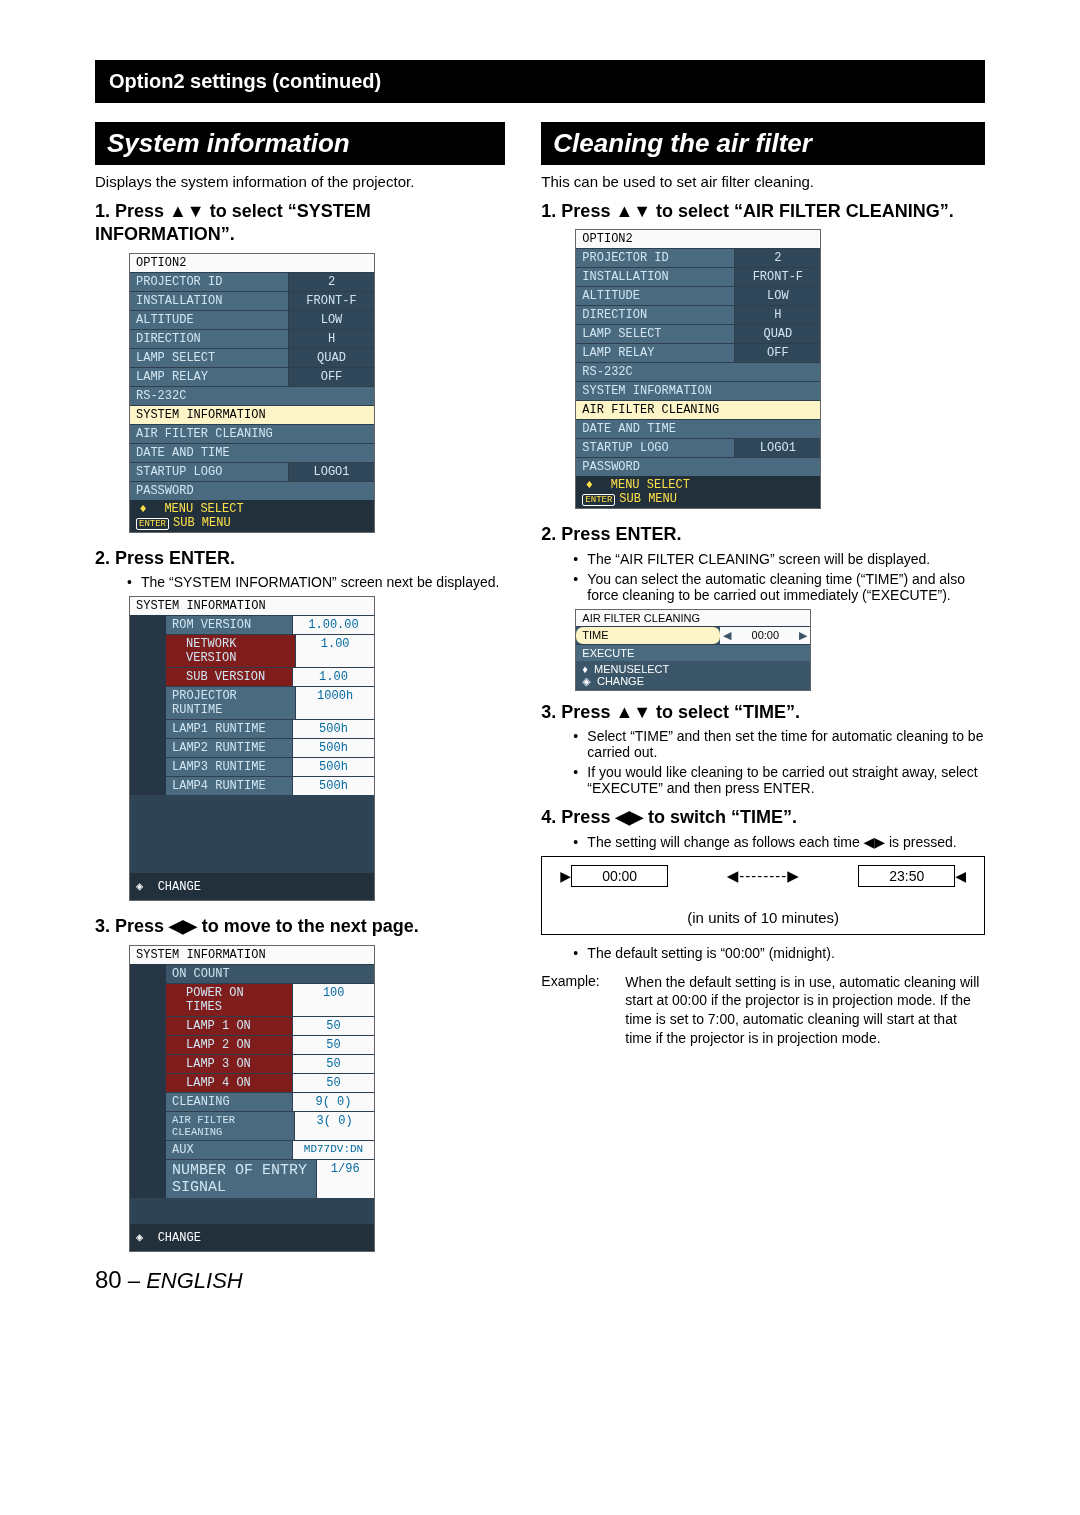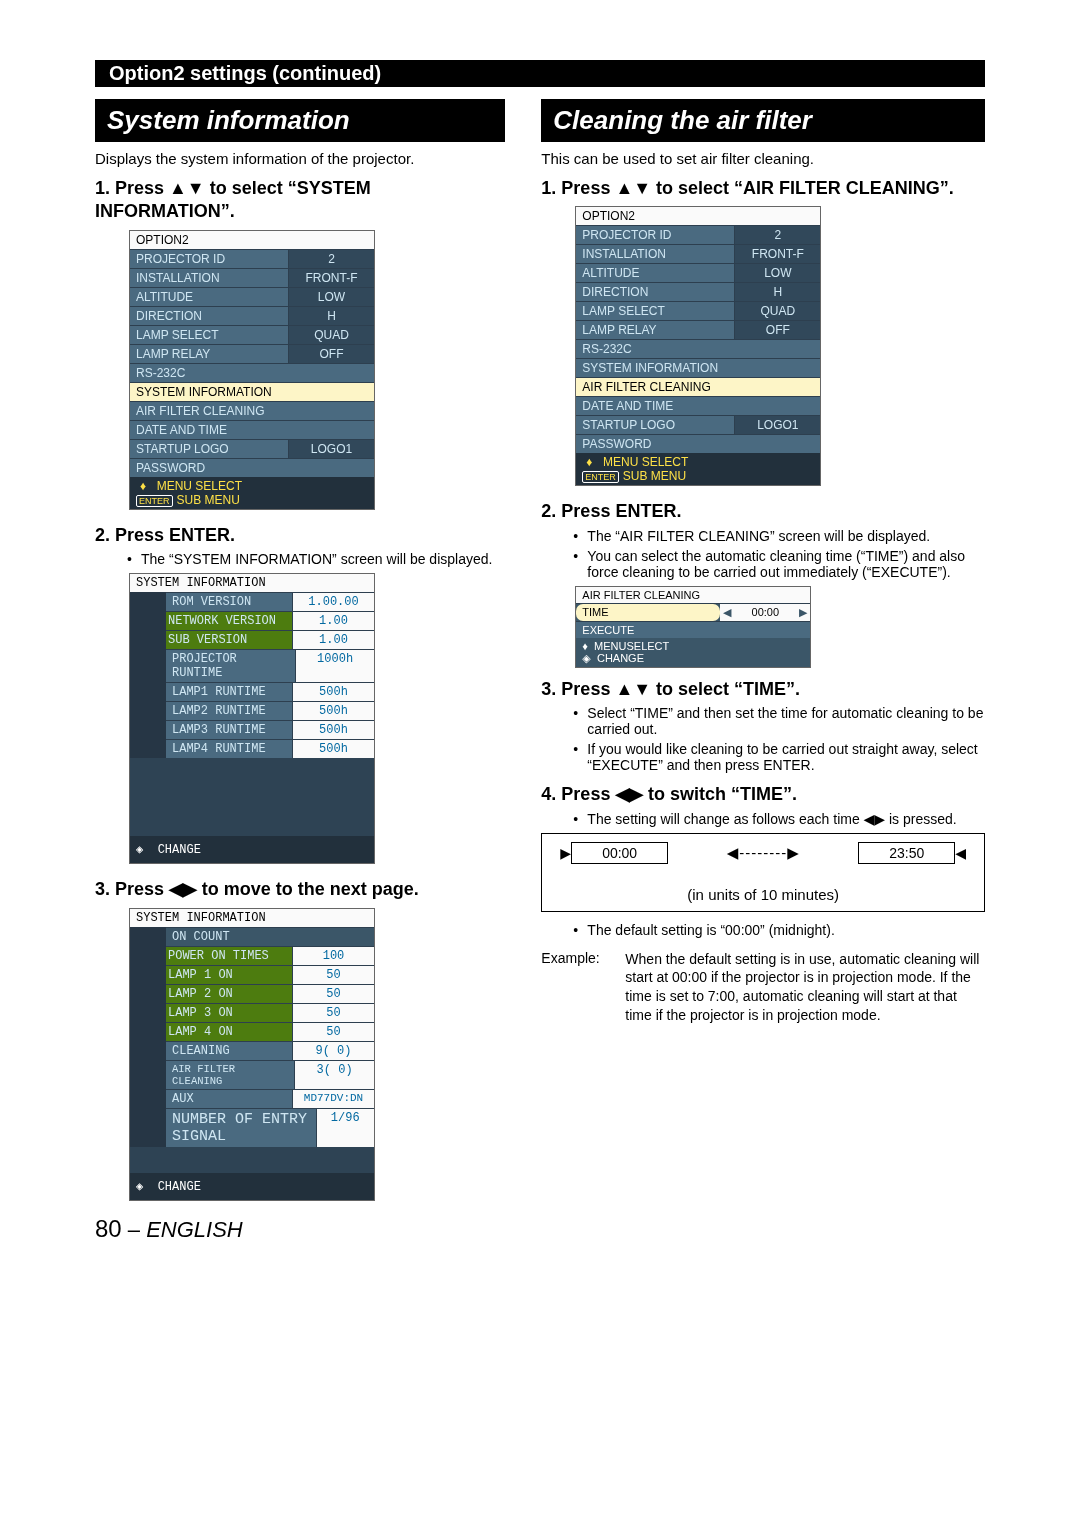"Option2 settings (continued)" .topbar { margin-bottom: 12px -> 19px; padding: 2px 14px -> 10px 14px }
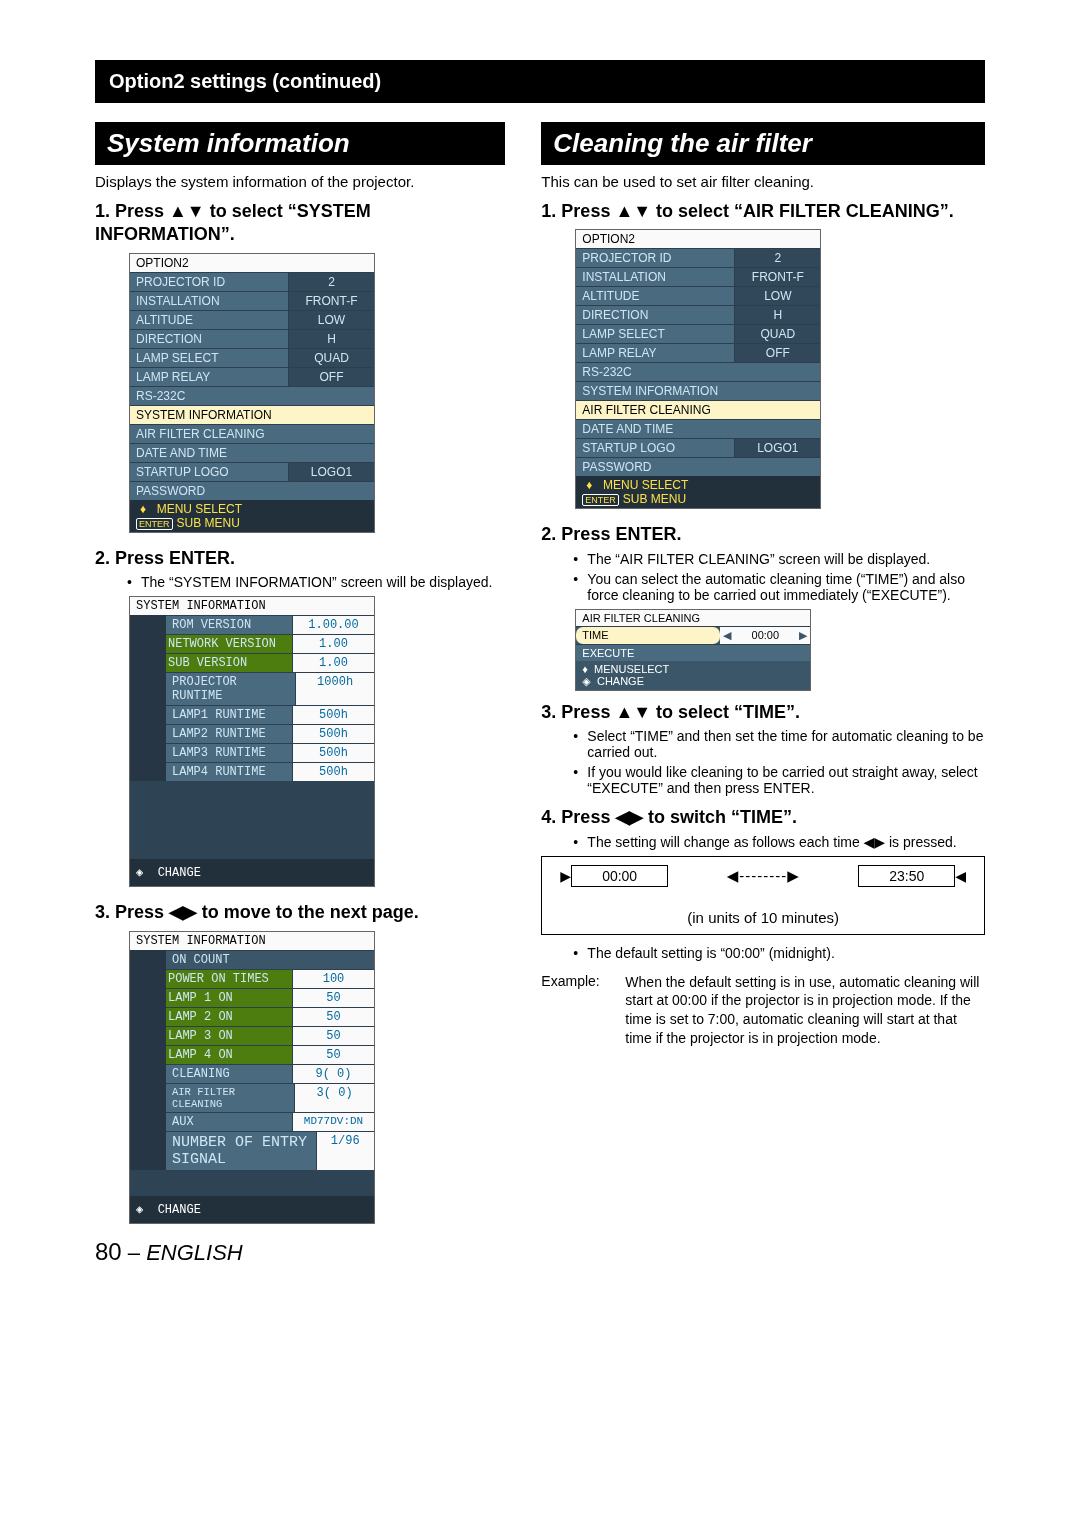"OPTION2" .menu { font-family: Liberation Sans, sans-serif -> Liberation Mono, monospace }
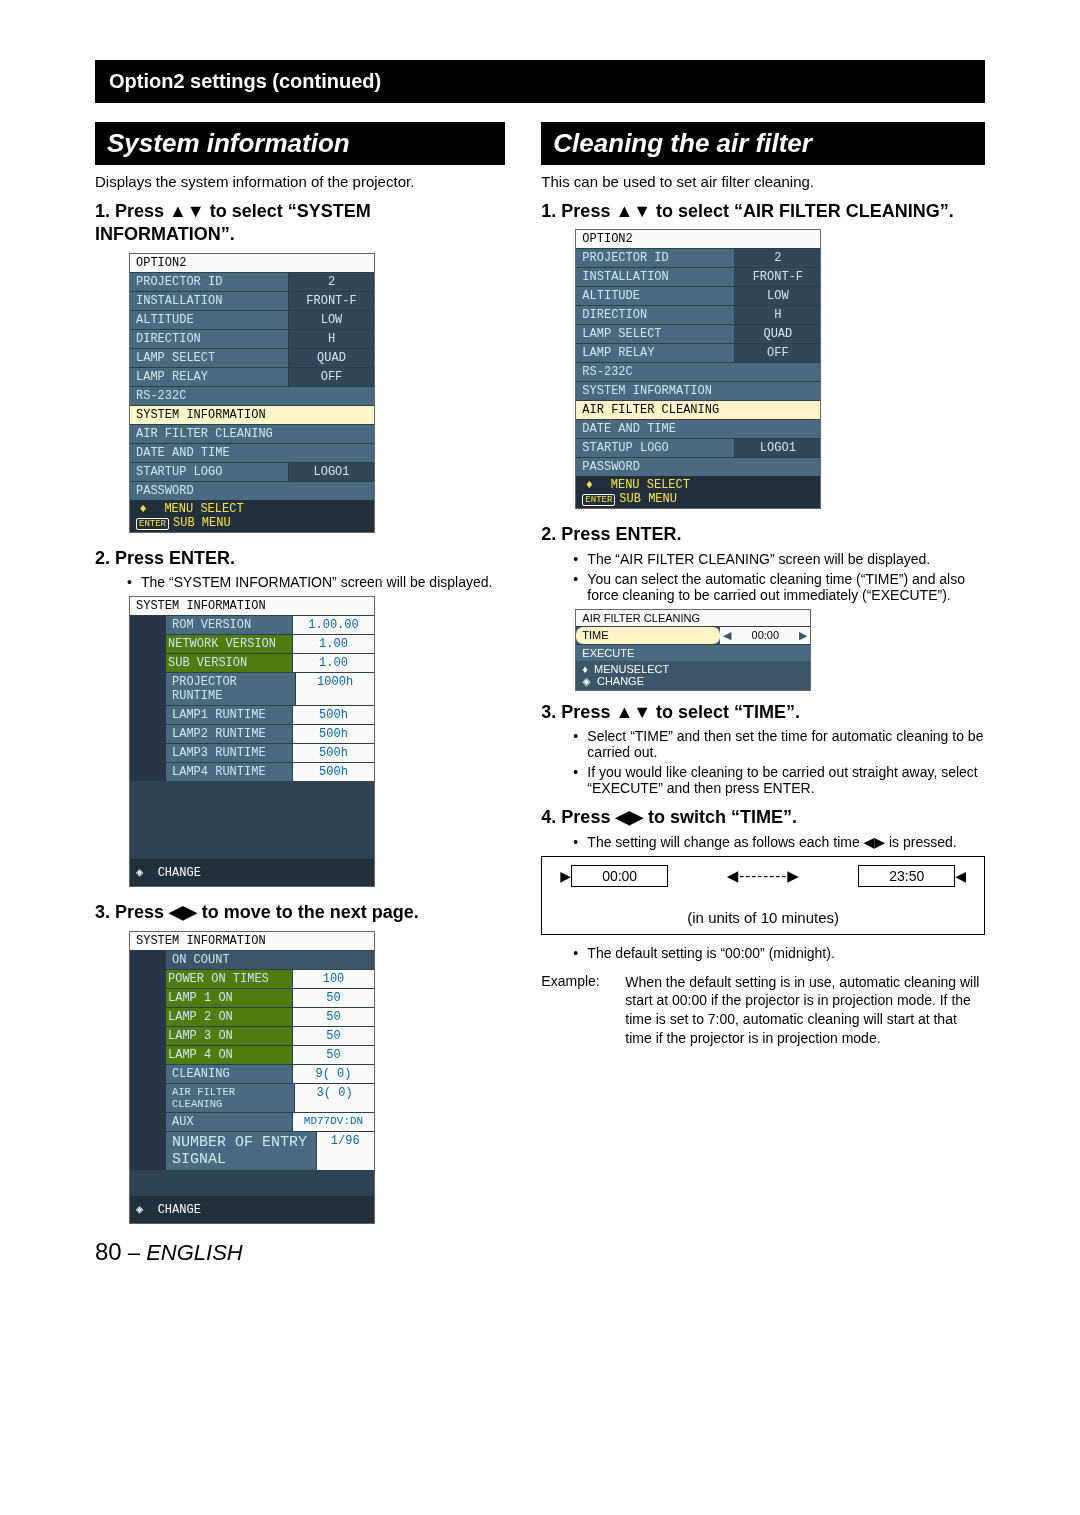"The “SYSTEM INFORMATION” screen will" div { text: will -> next }
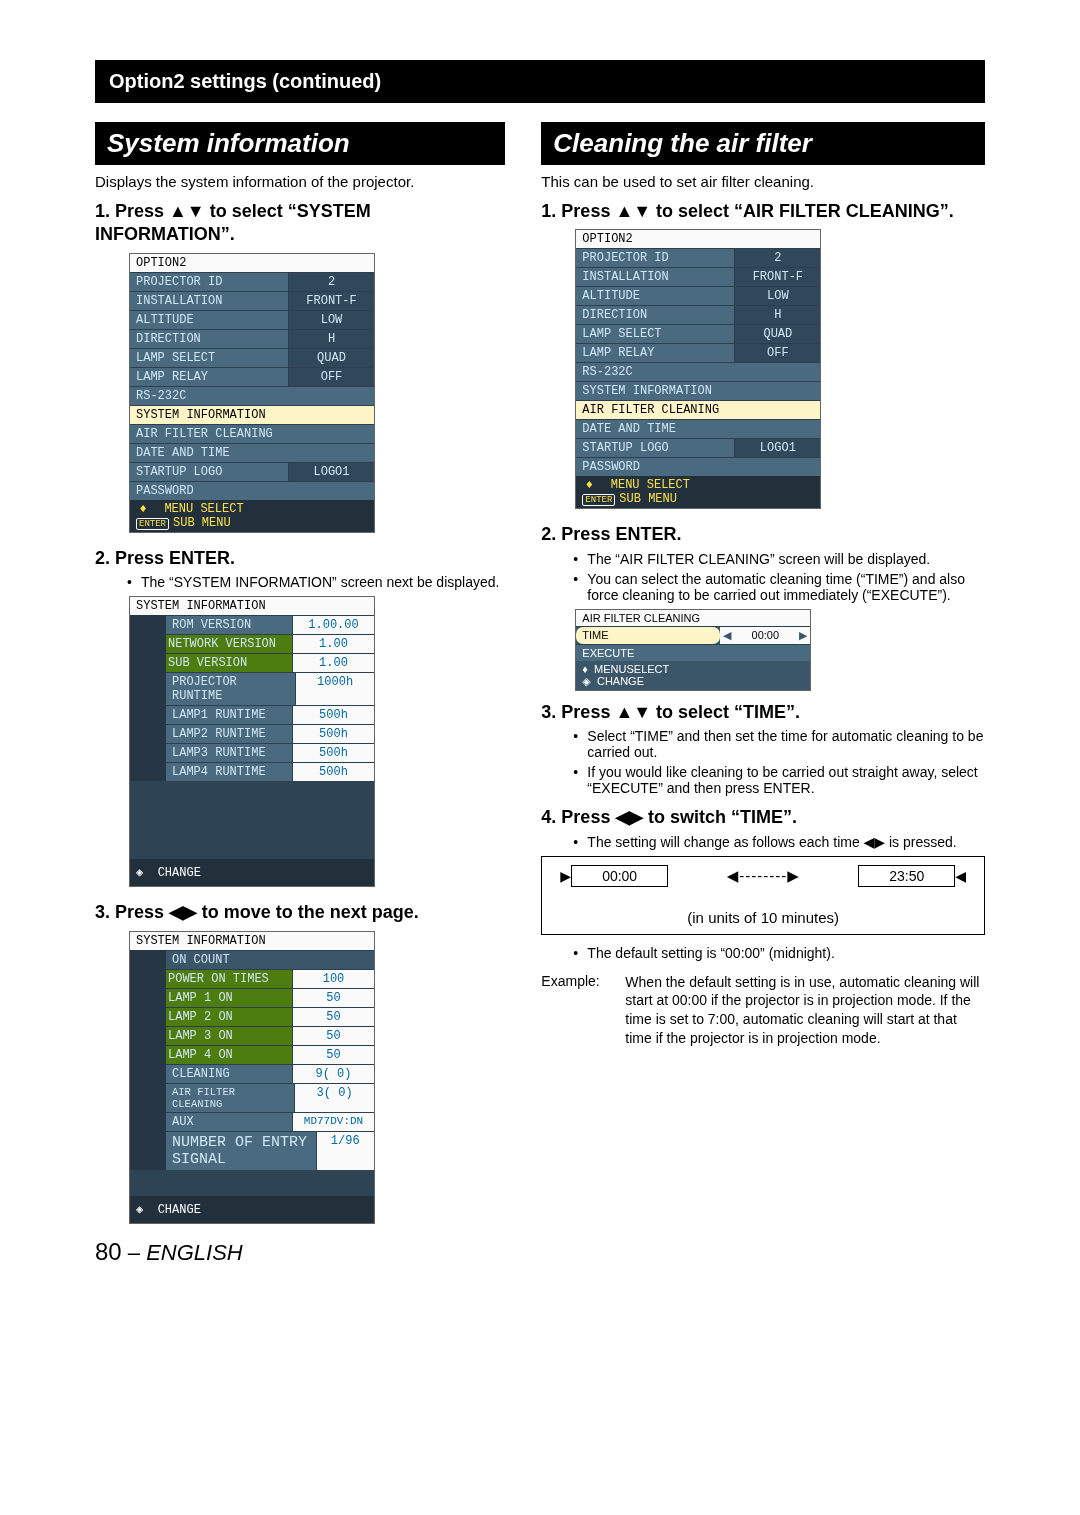"NETWORK VERSION" .info .sub .lcell { background: #4d7c0f -> #7f1d1d; padding-left: 2px -> 20px }
